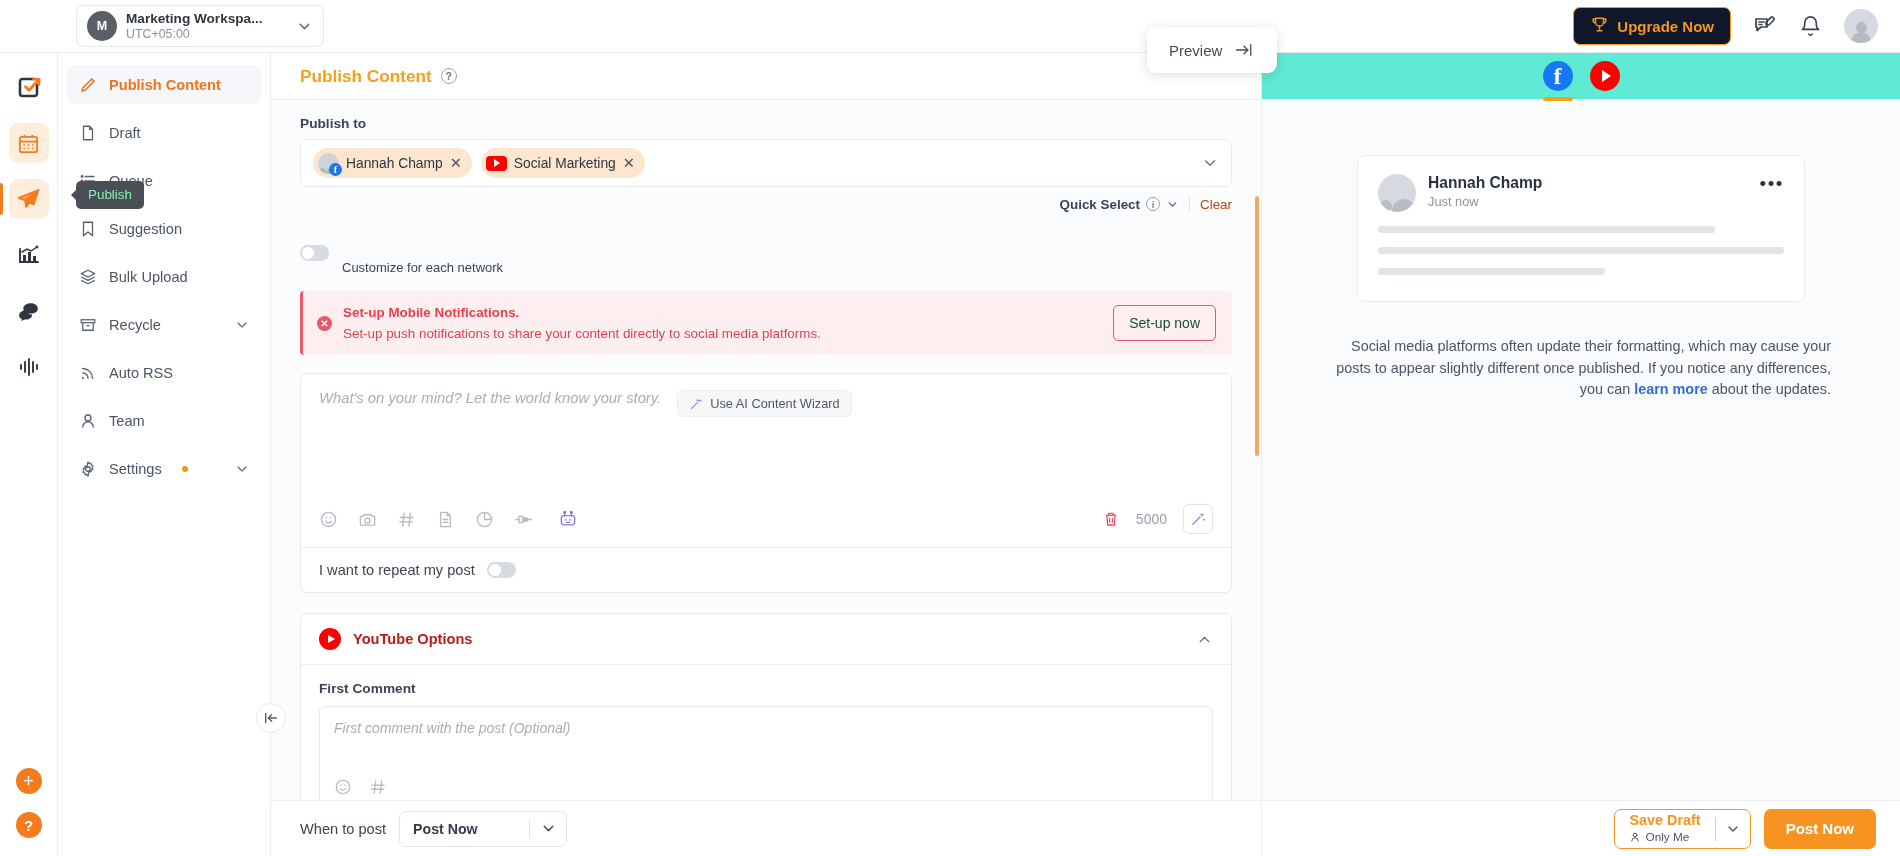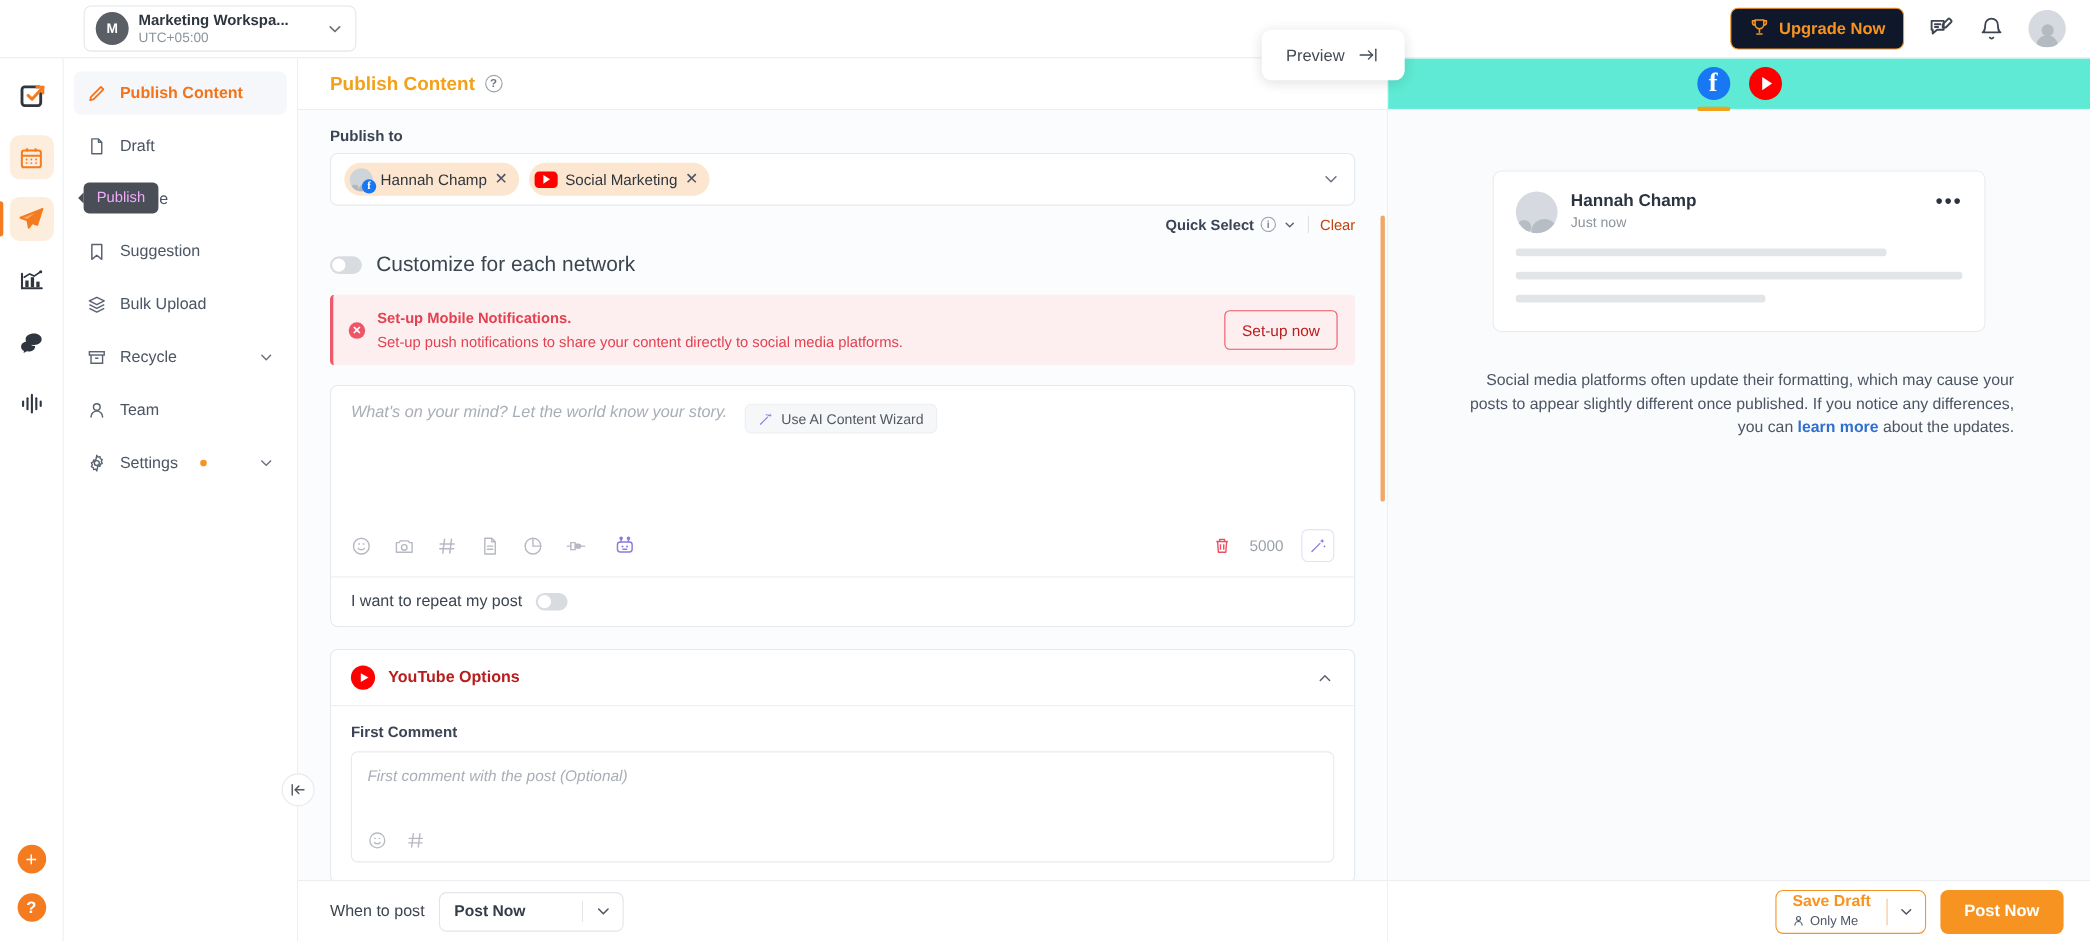"Publish" .tooltip { color: #f0abfc -> #86efac; top: 113px -> 128px }
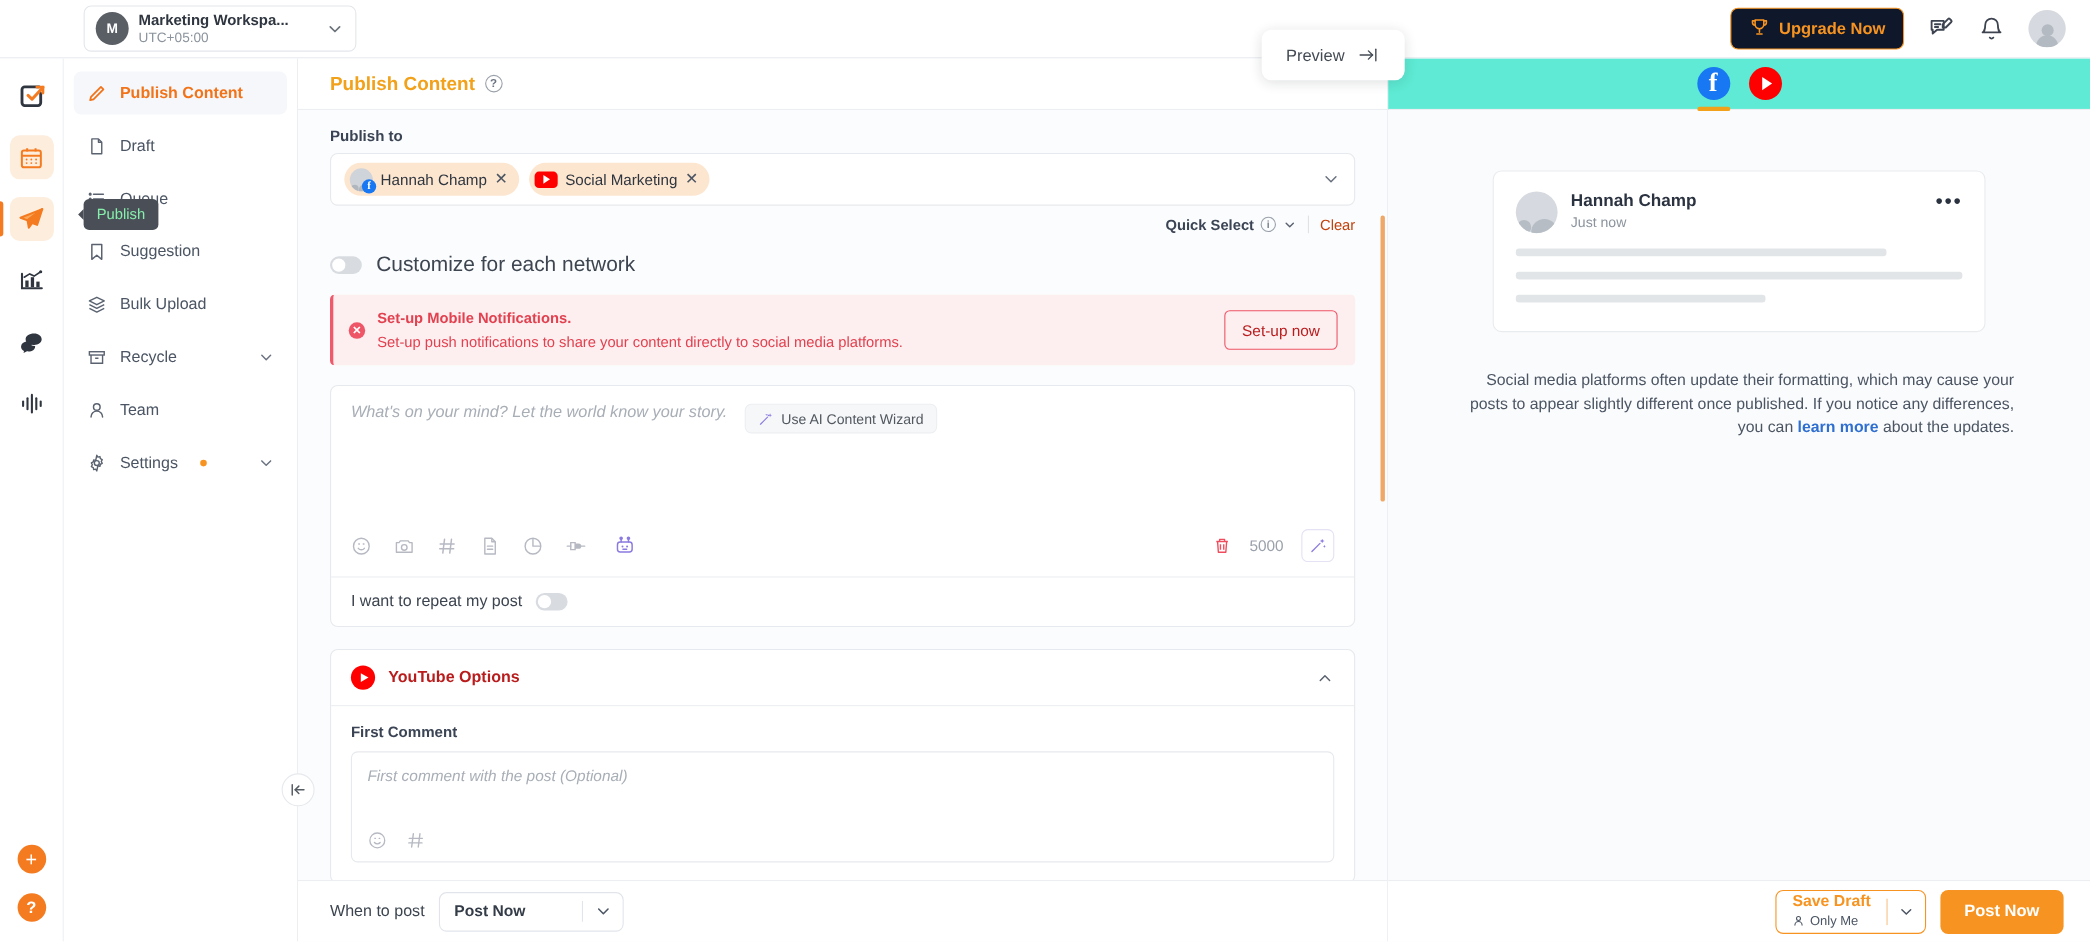"Customize for each network" .cust-row .txt { font-size: 19px -> 13px; margin-top: none -> 30px }
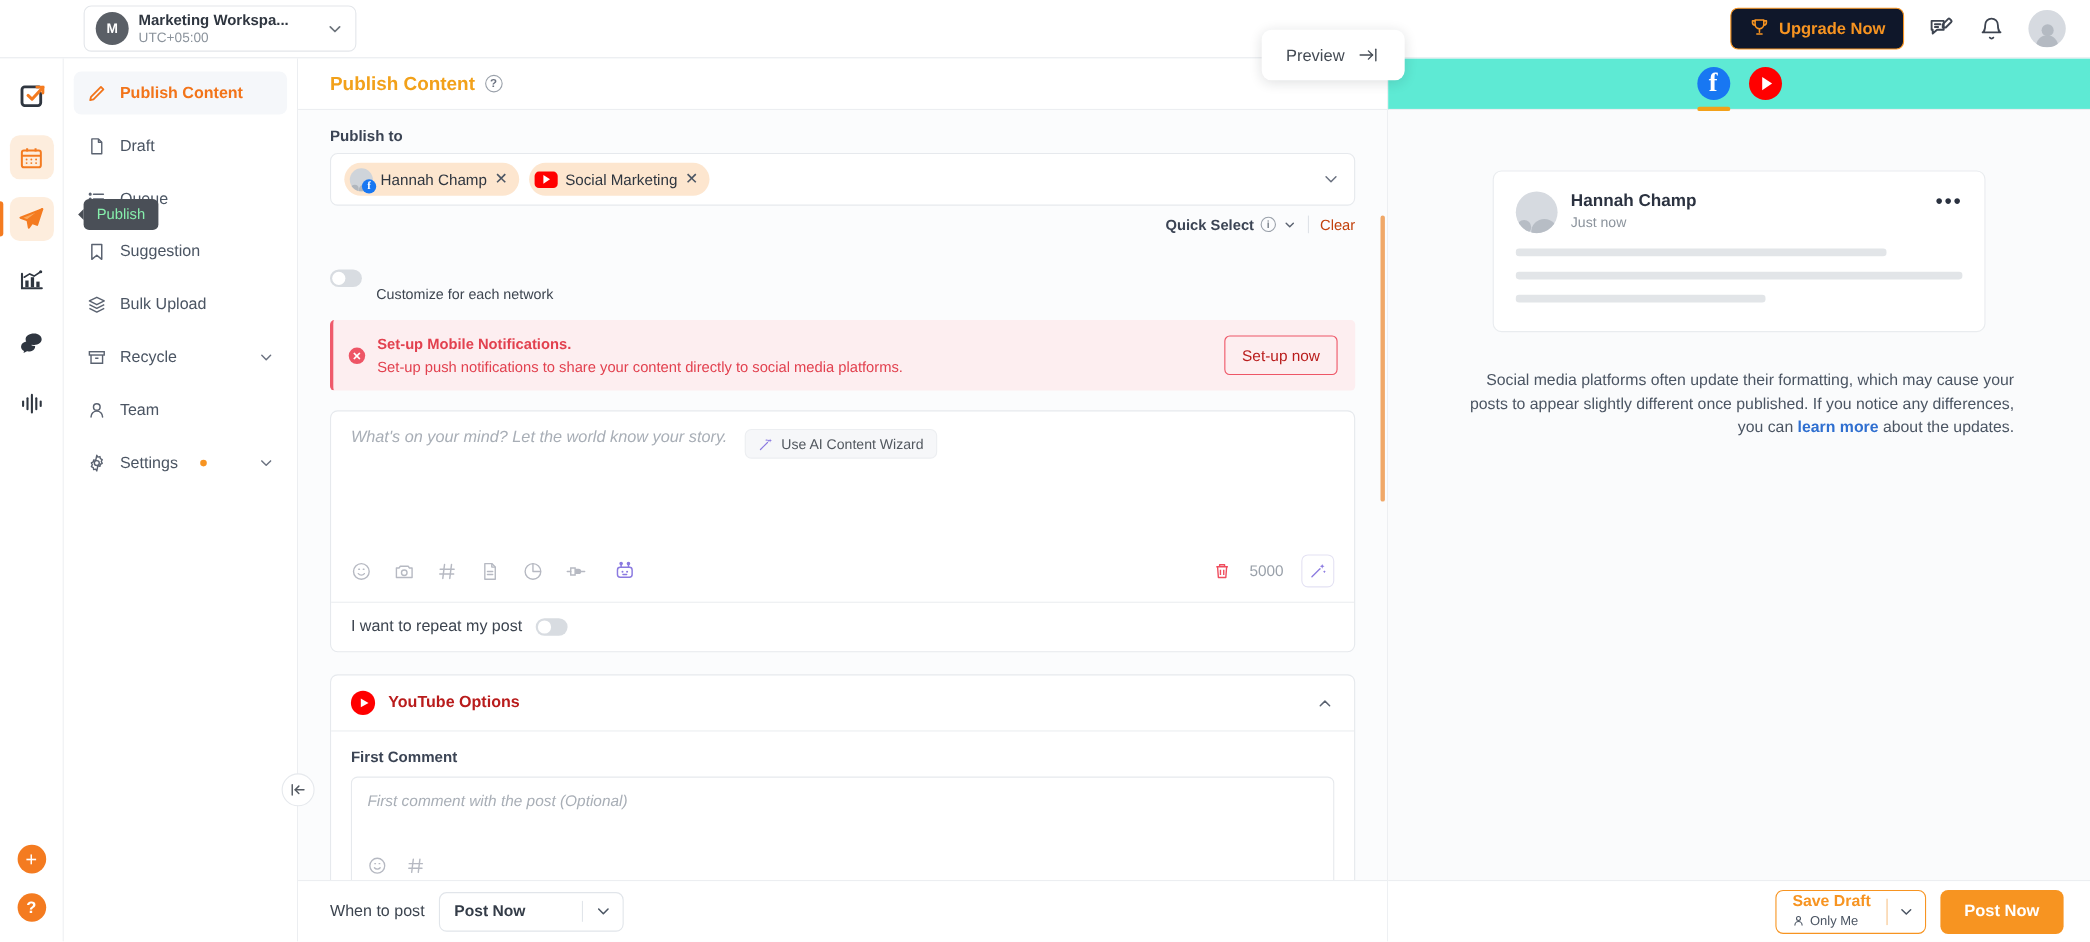"Set-up now" .alert-btn { color: #b91c1c -> #14532d }
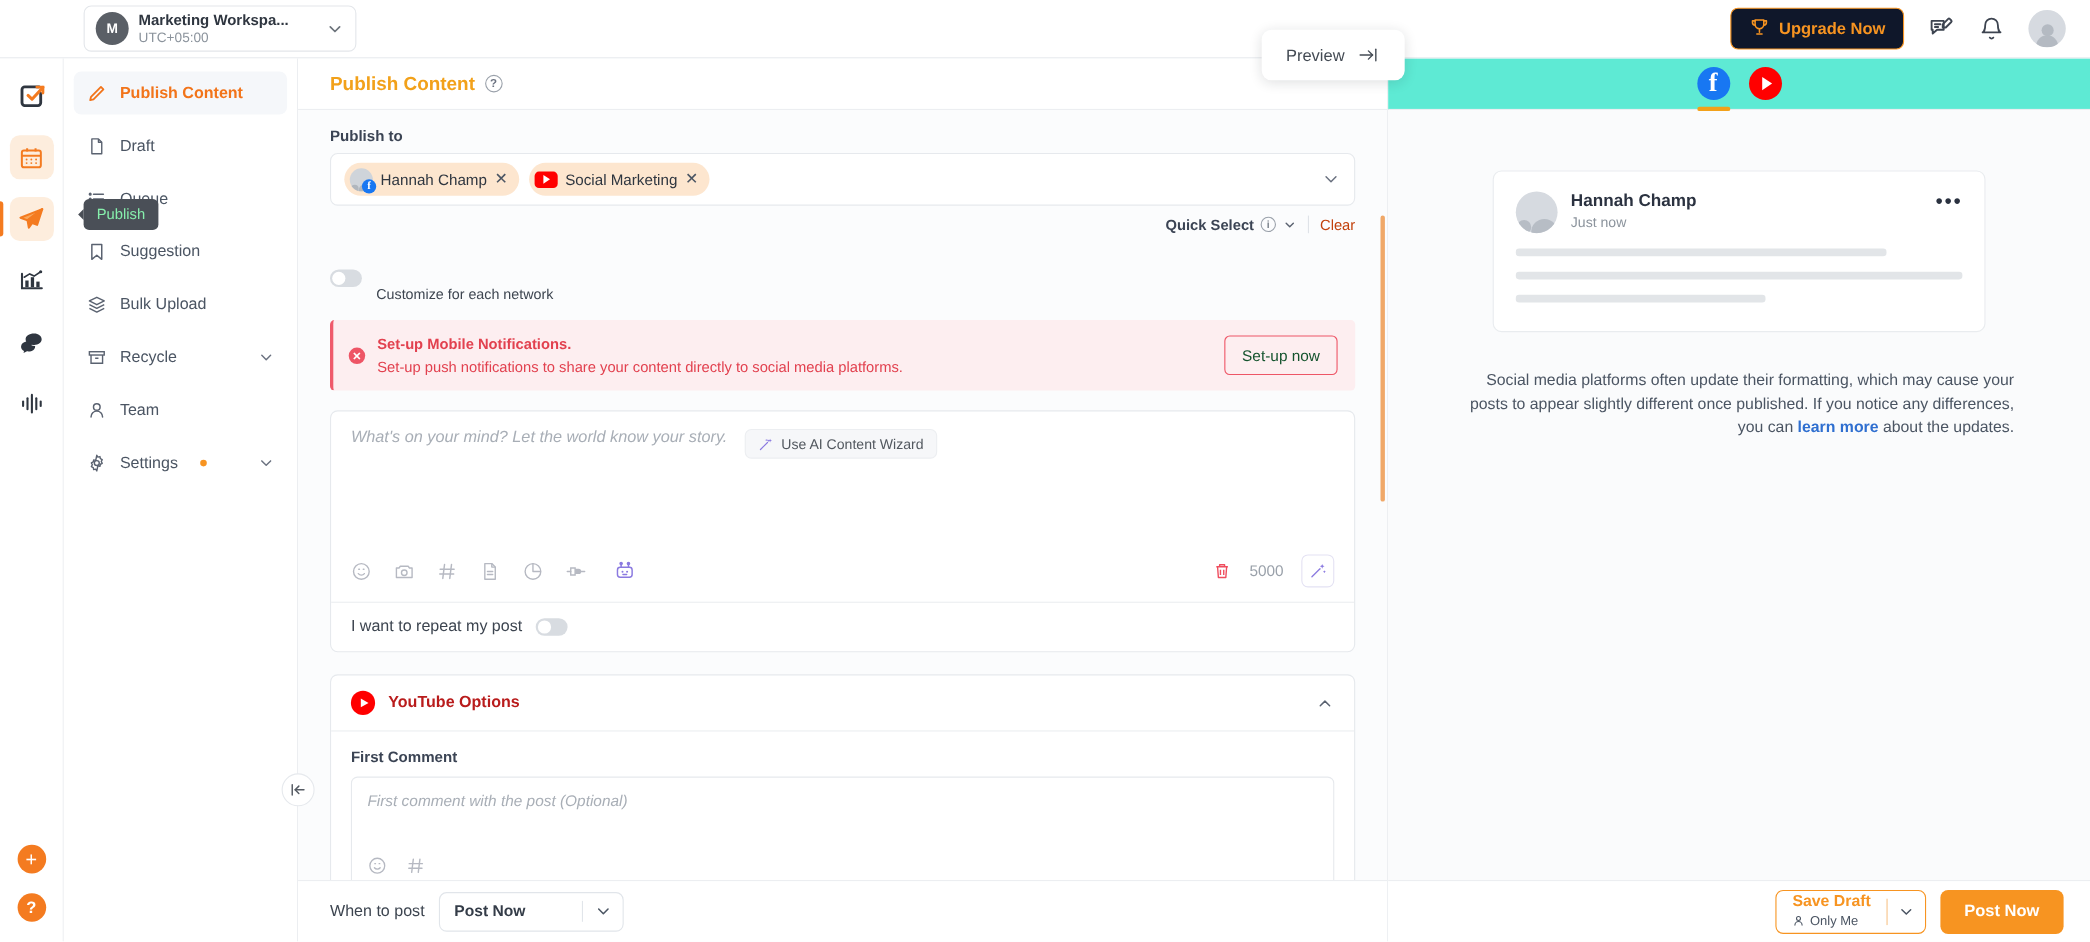"Auto RSS" div.nav-item { html: none -> <div> <span> <svg> <path></path> <circle></circle> <path></path> <path></path> </svg> </span> <span>Auto RSS</span> </div> }
